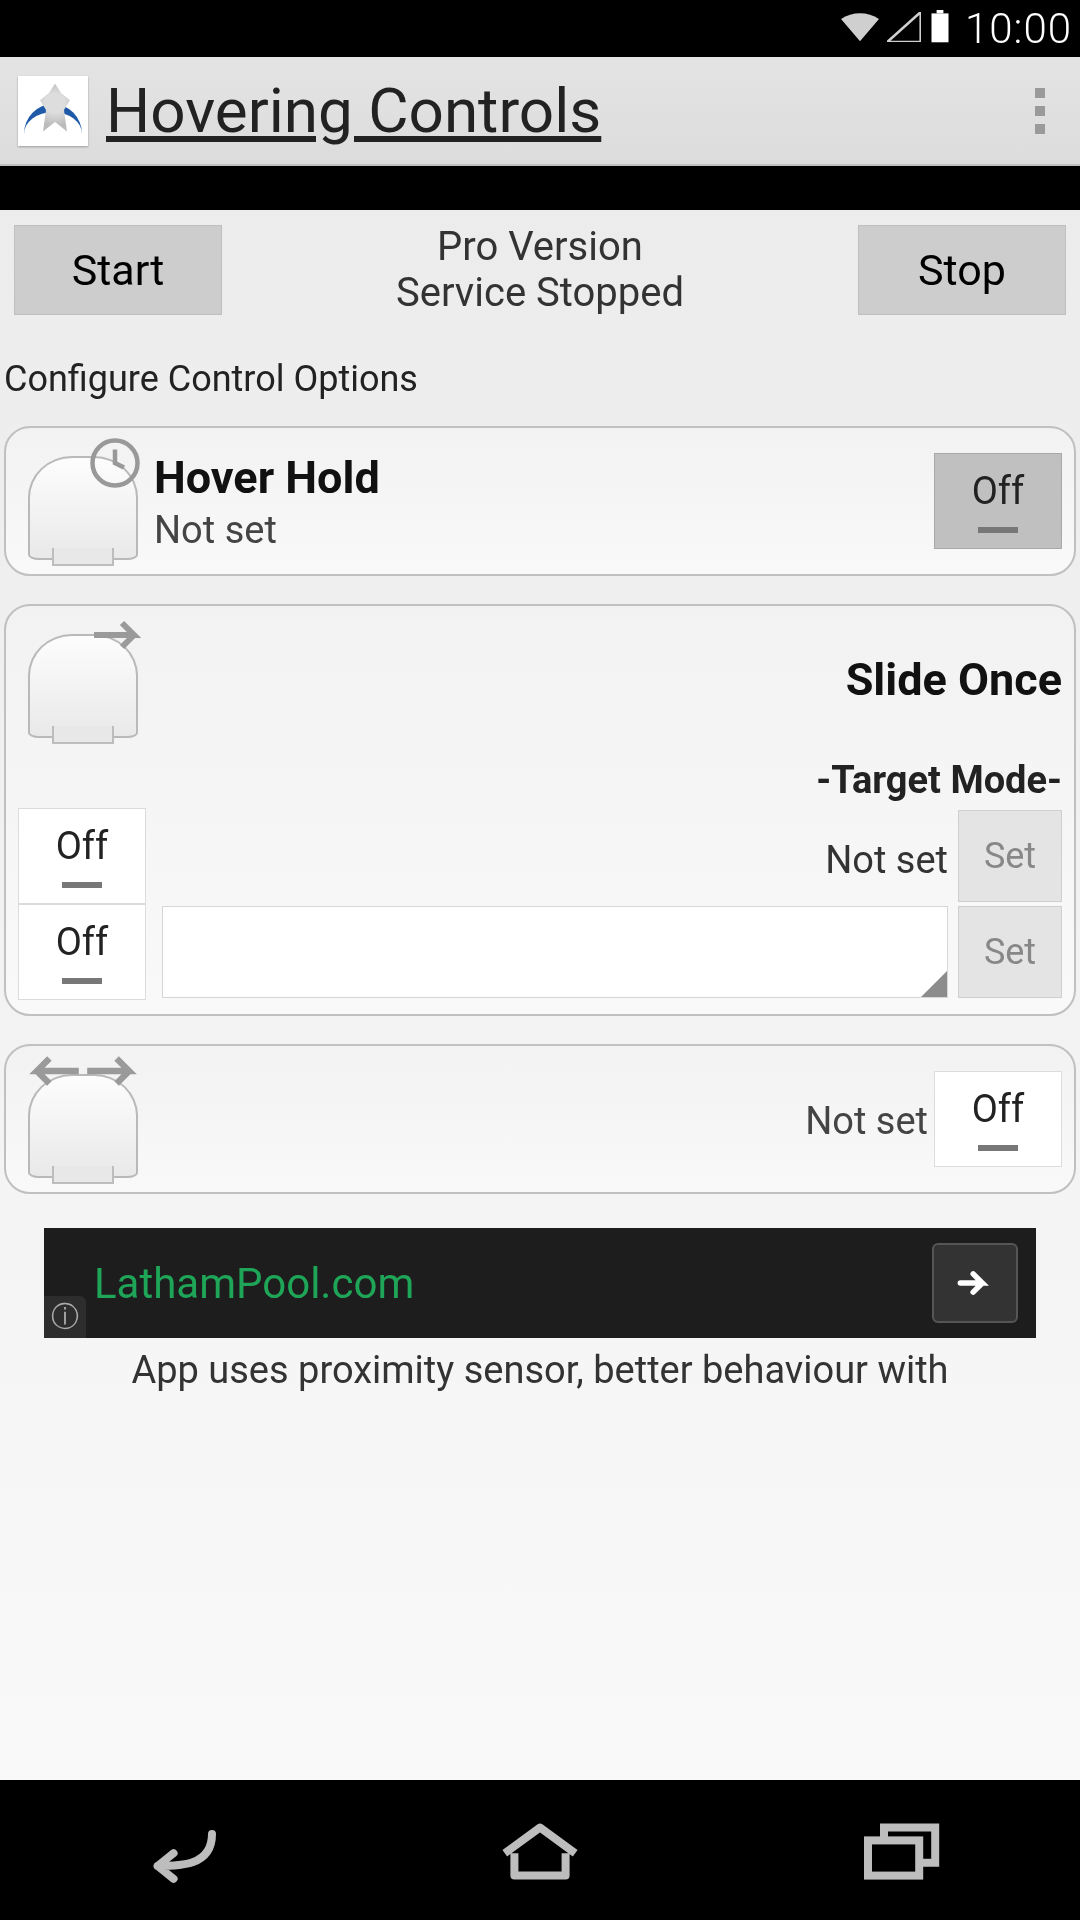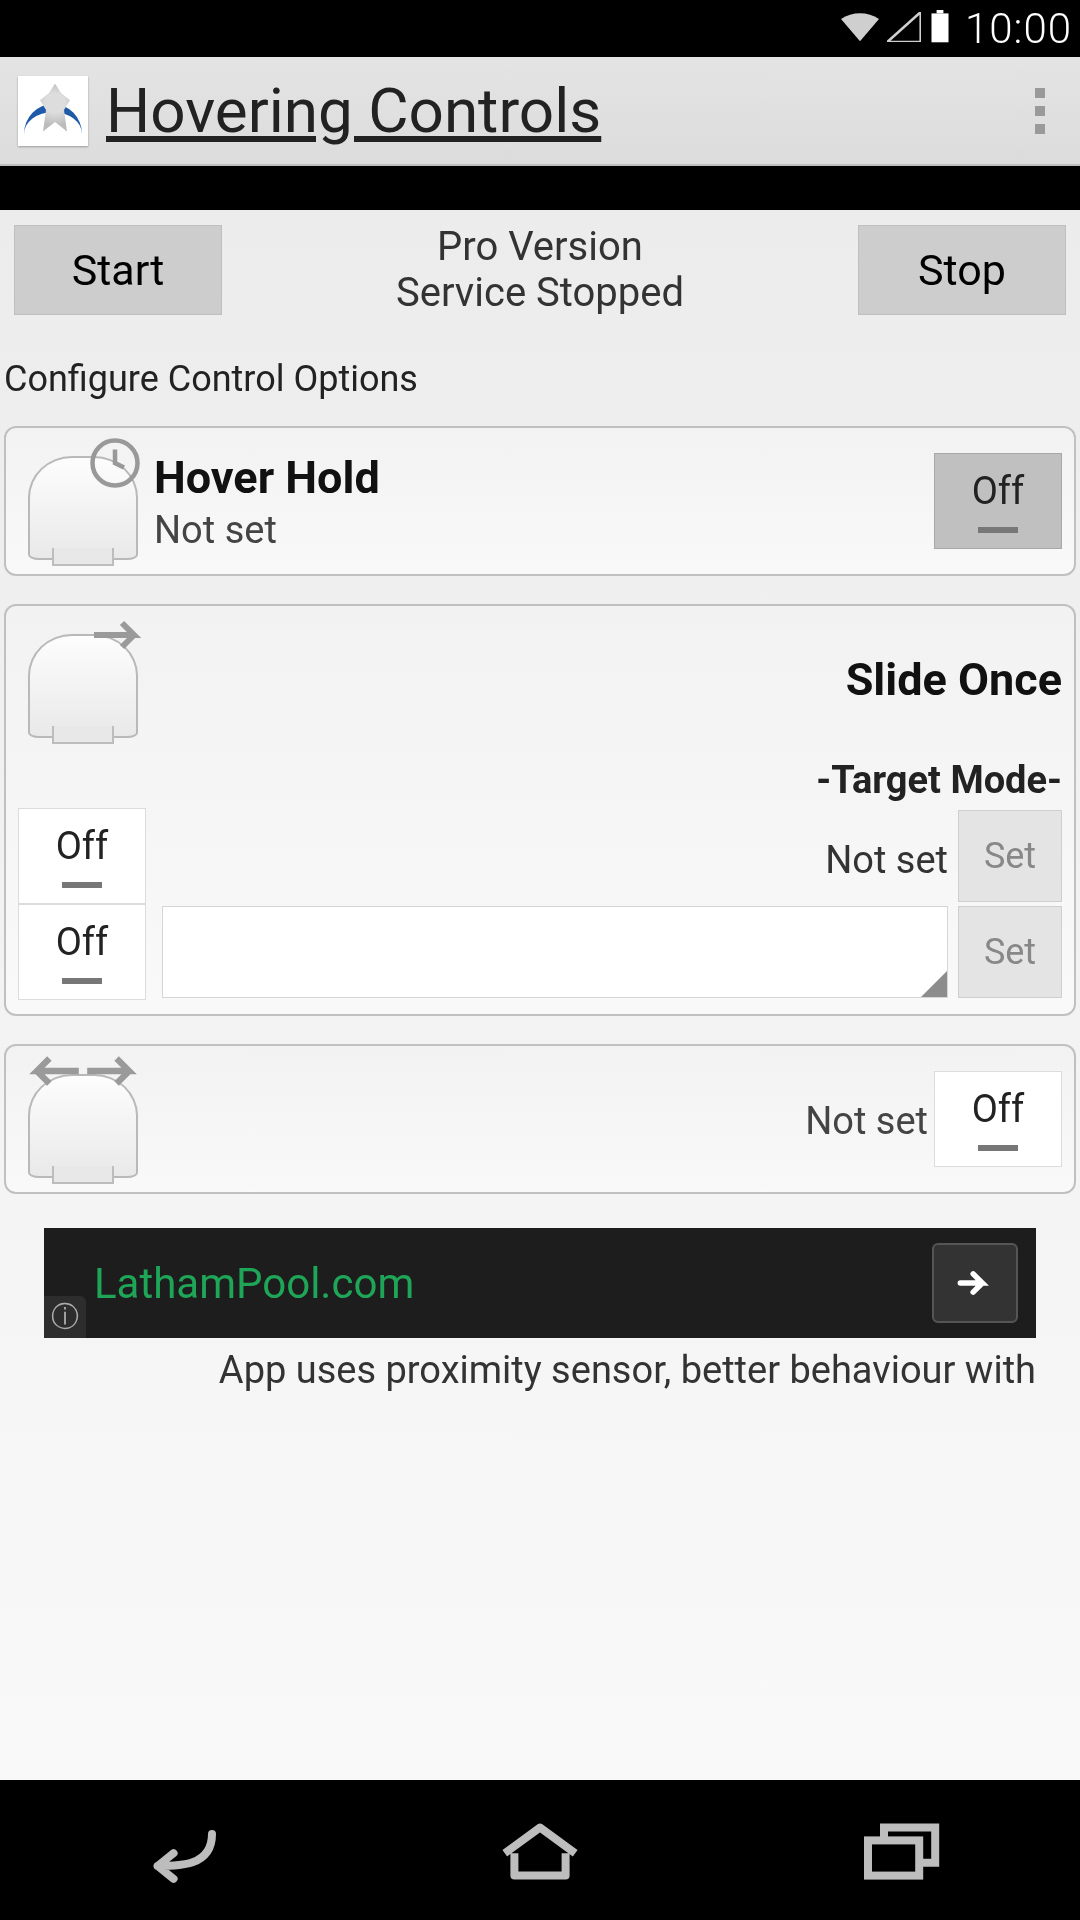"Hover Hold" .card { border-radius: 12px -> 26px }
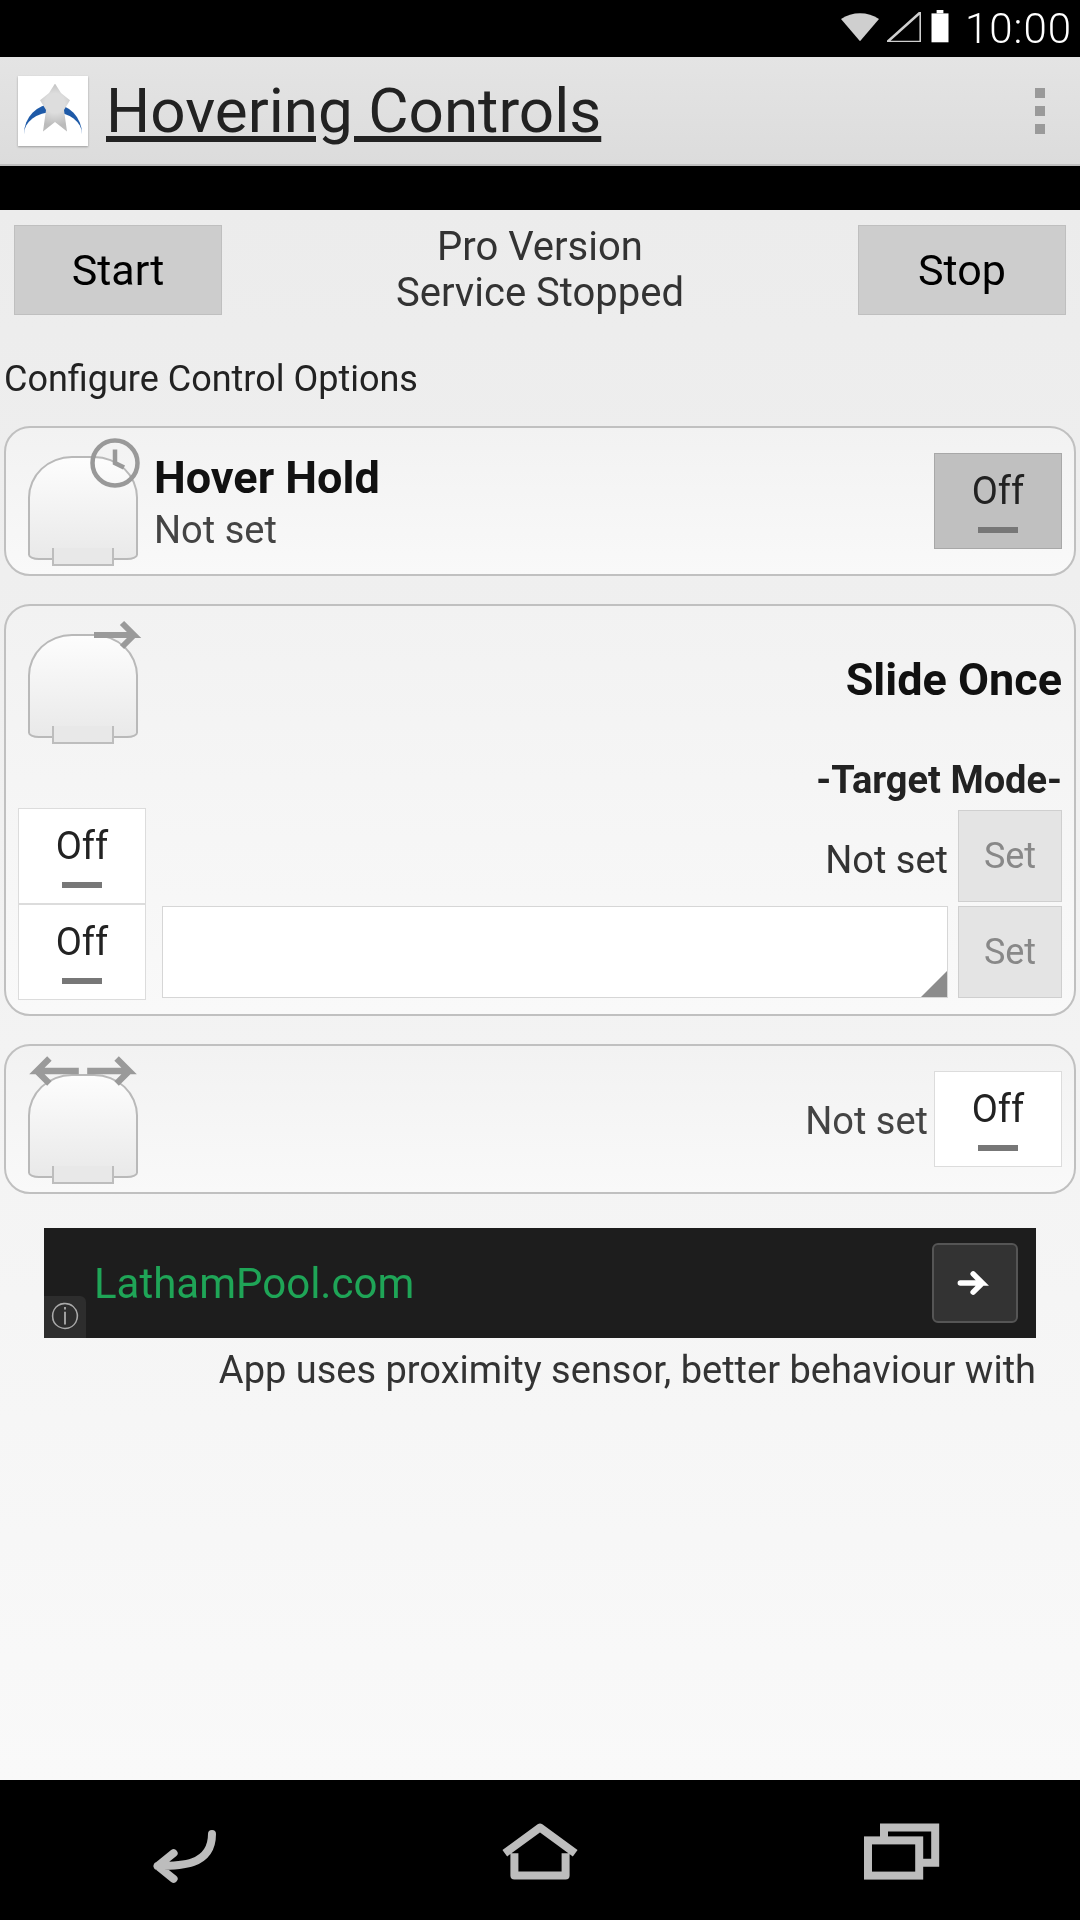"App uses proximity sensor, better" .footer-note { text-align: right -> center }
